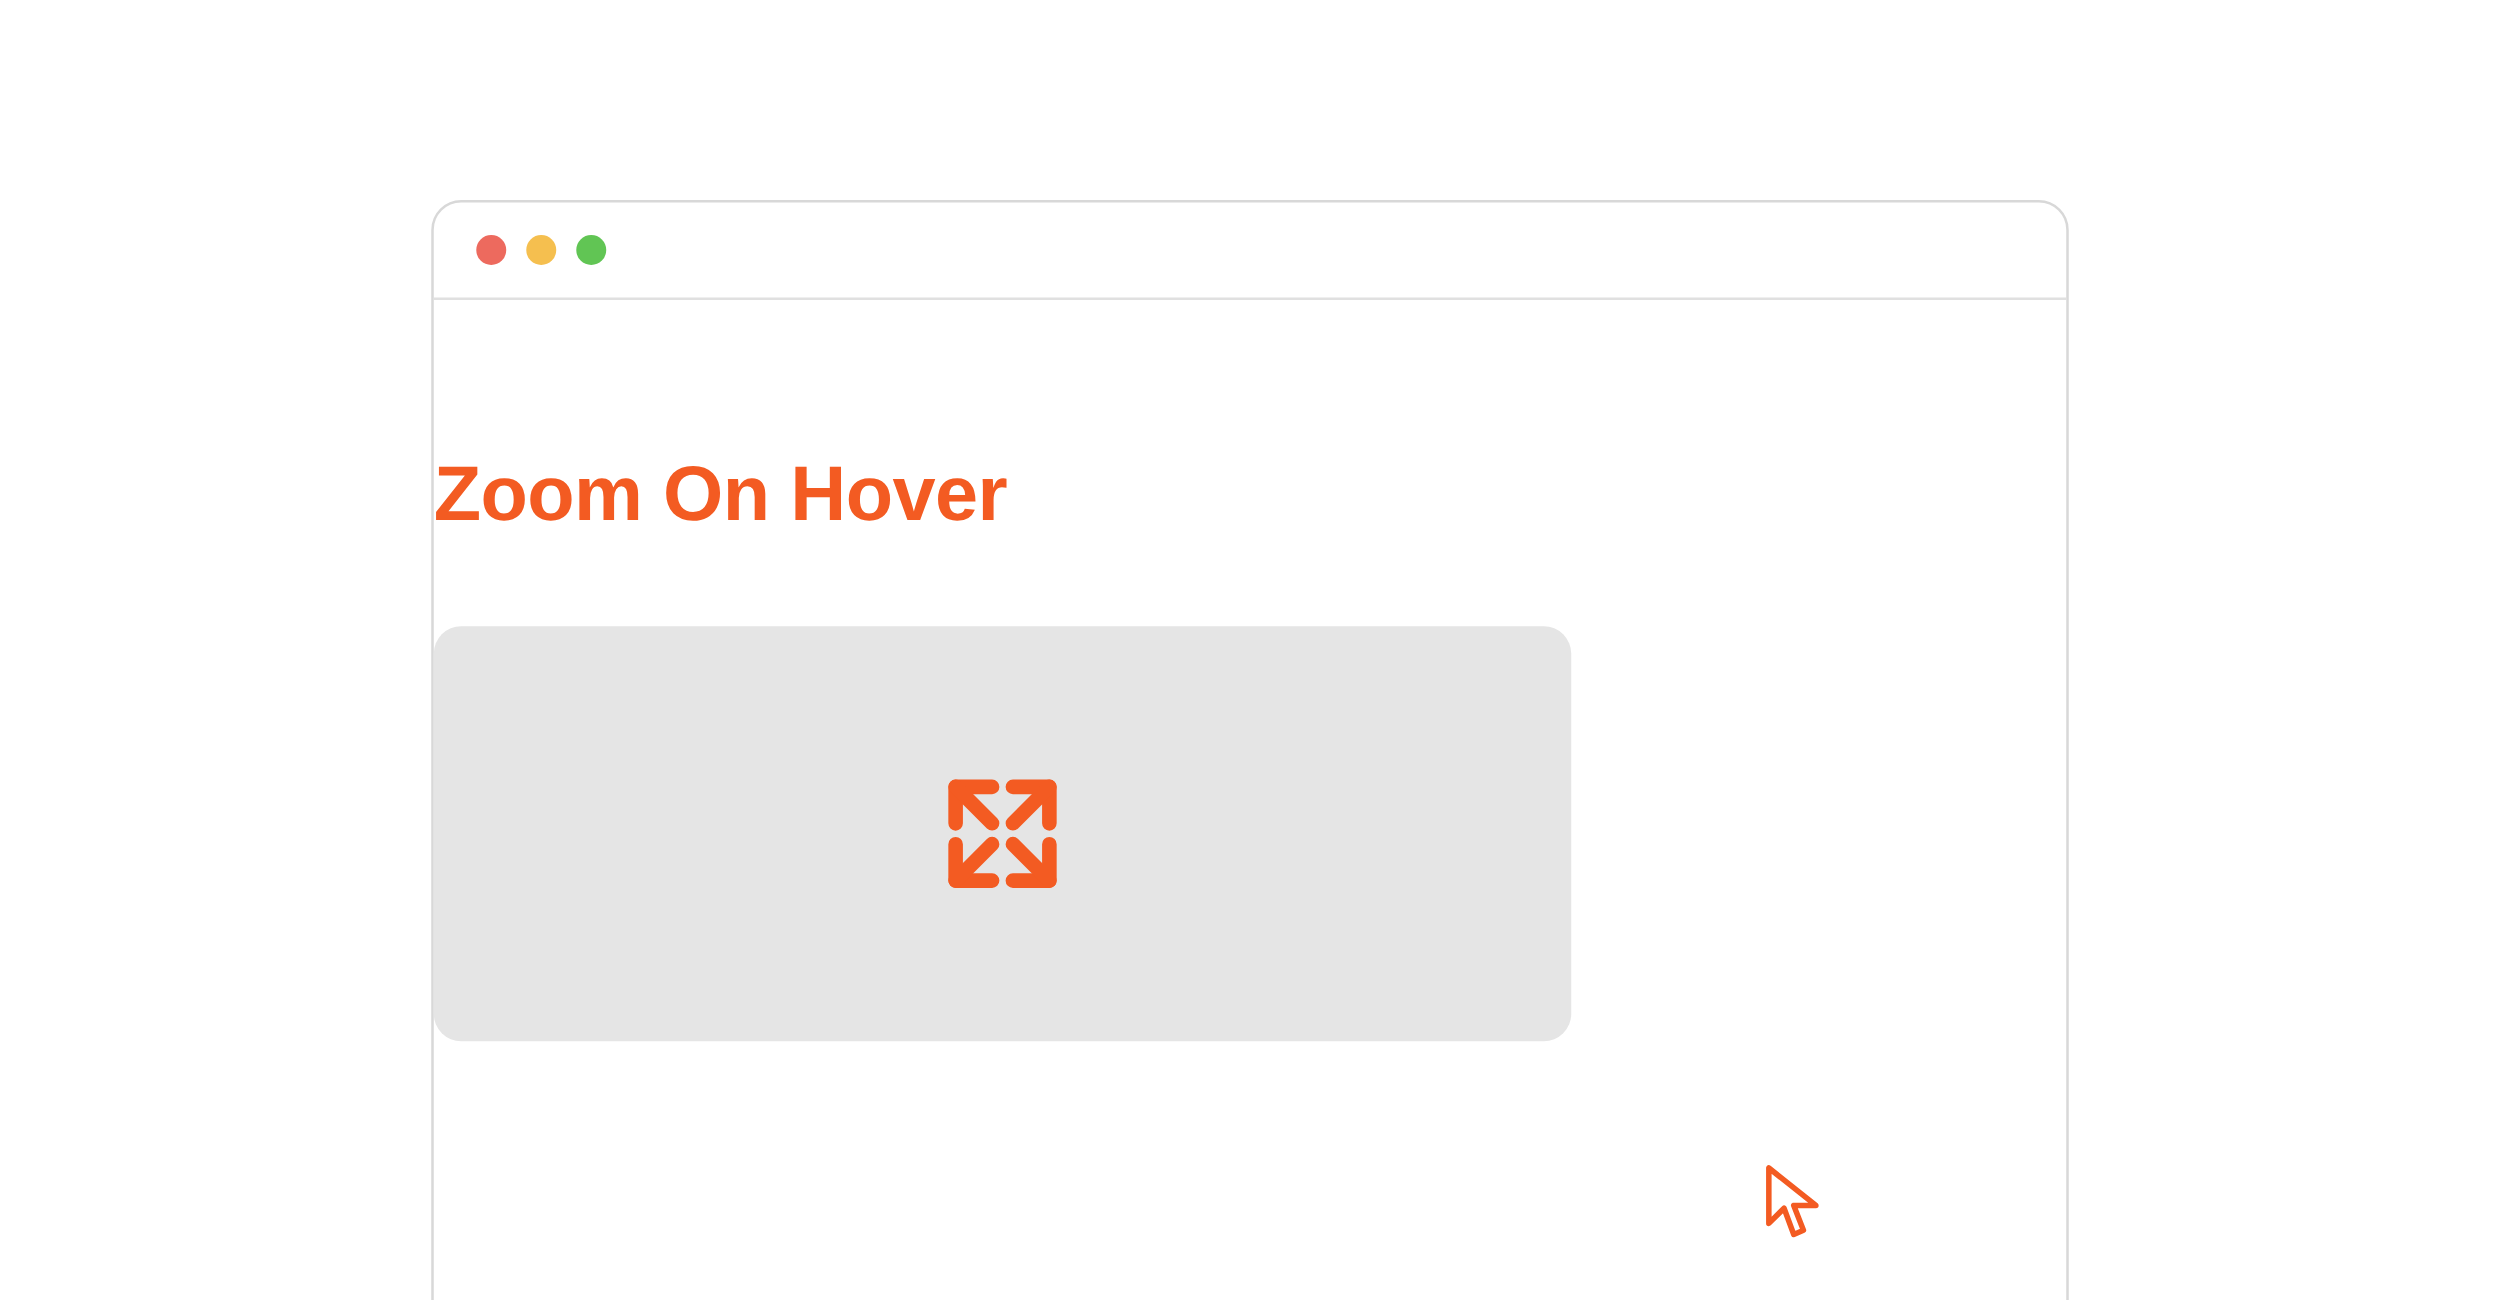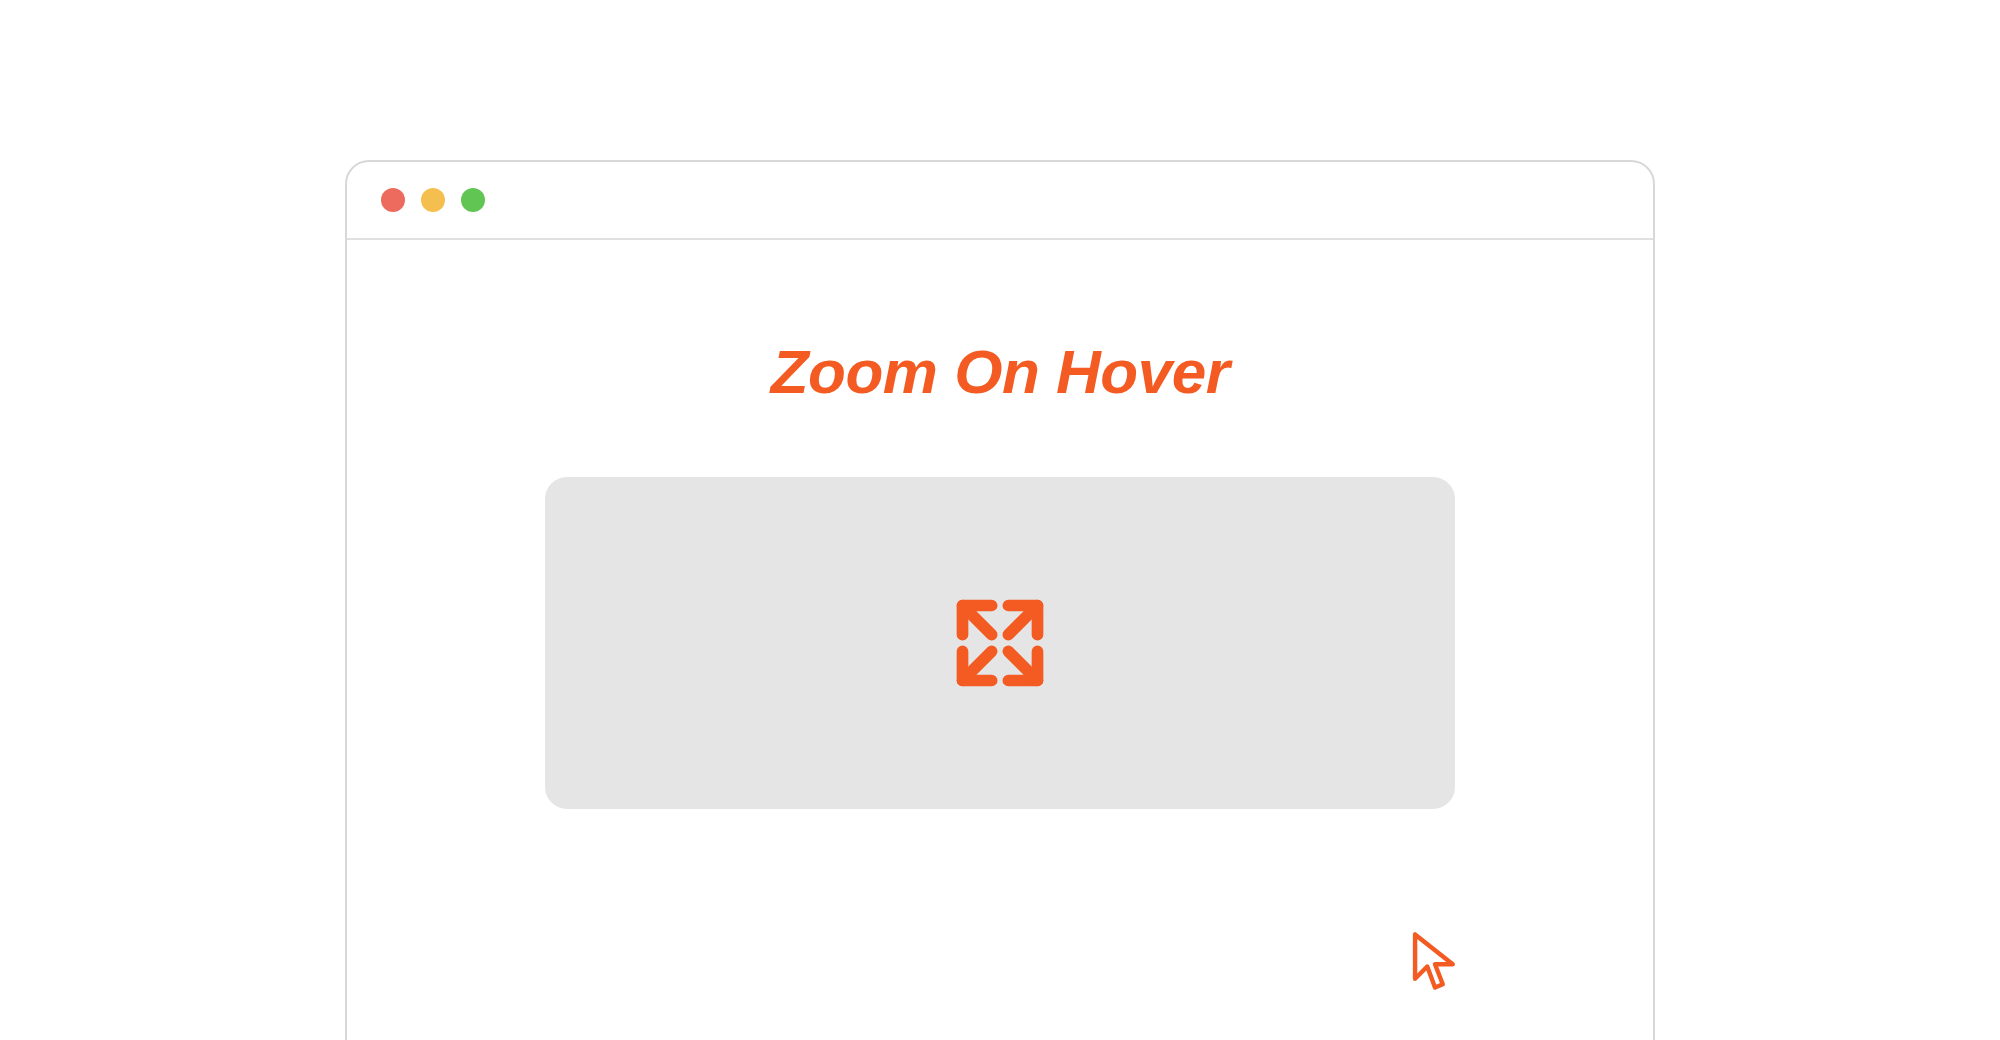"Zoom On Hover" .content { align-items: center -> flex-start; font-style: italic -> none; padding-top: 96px -> 120px }
